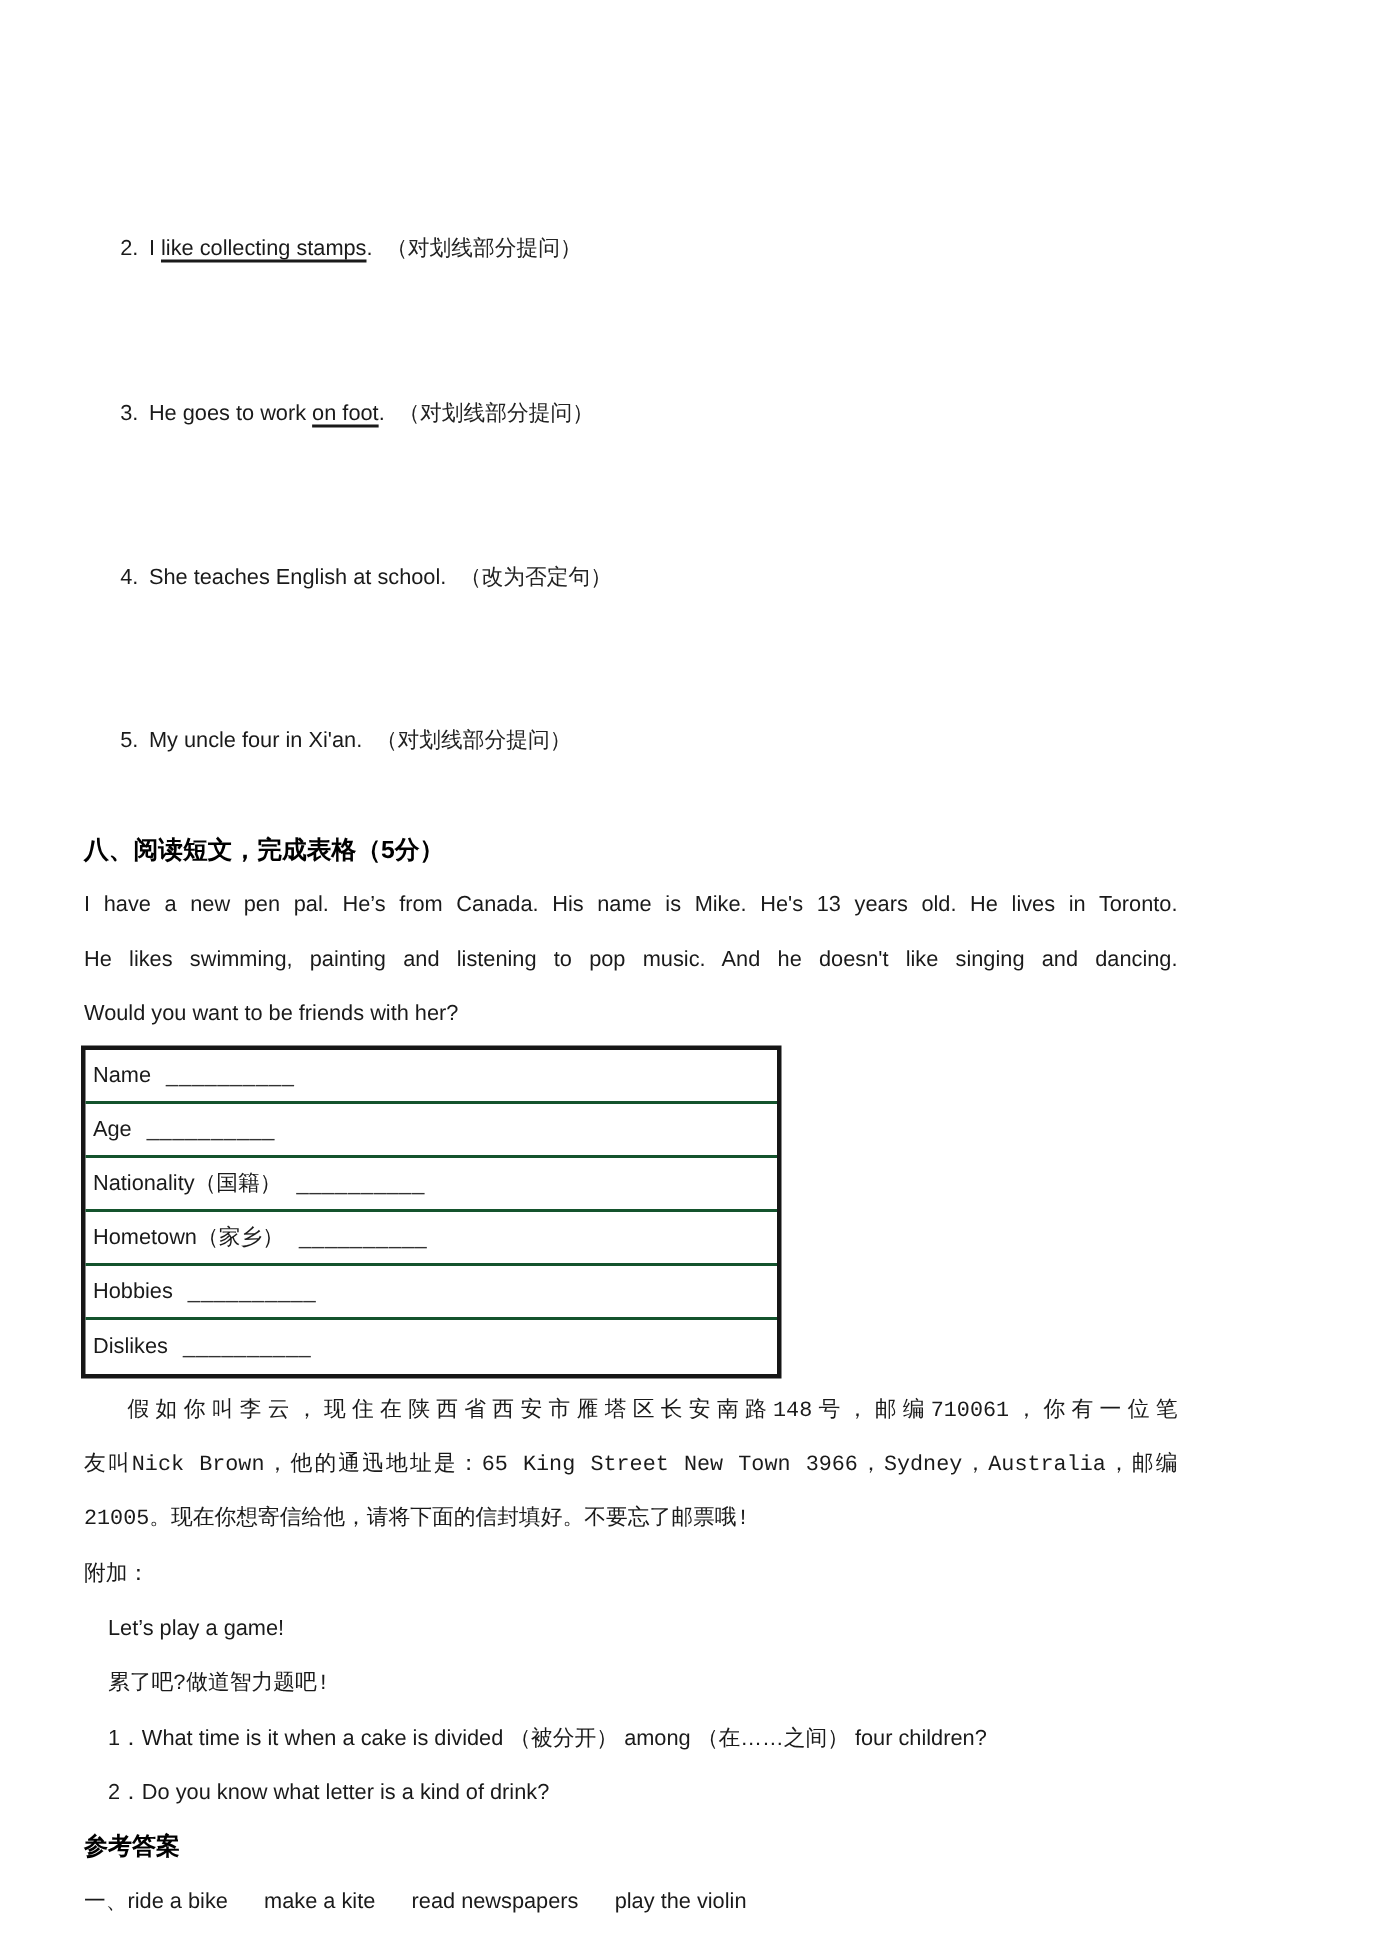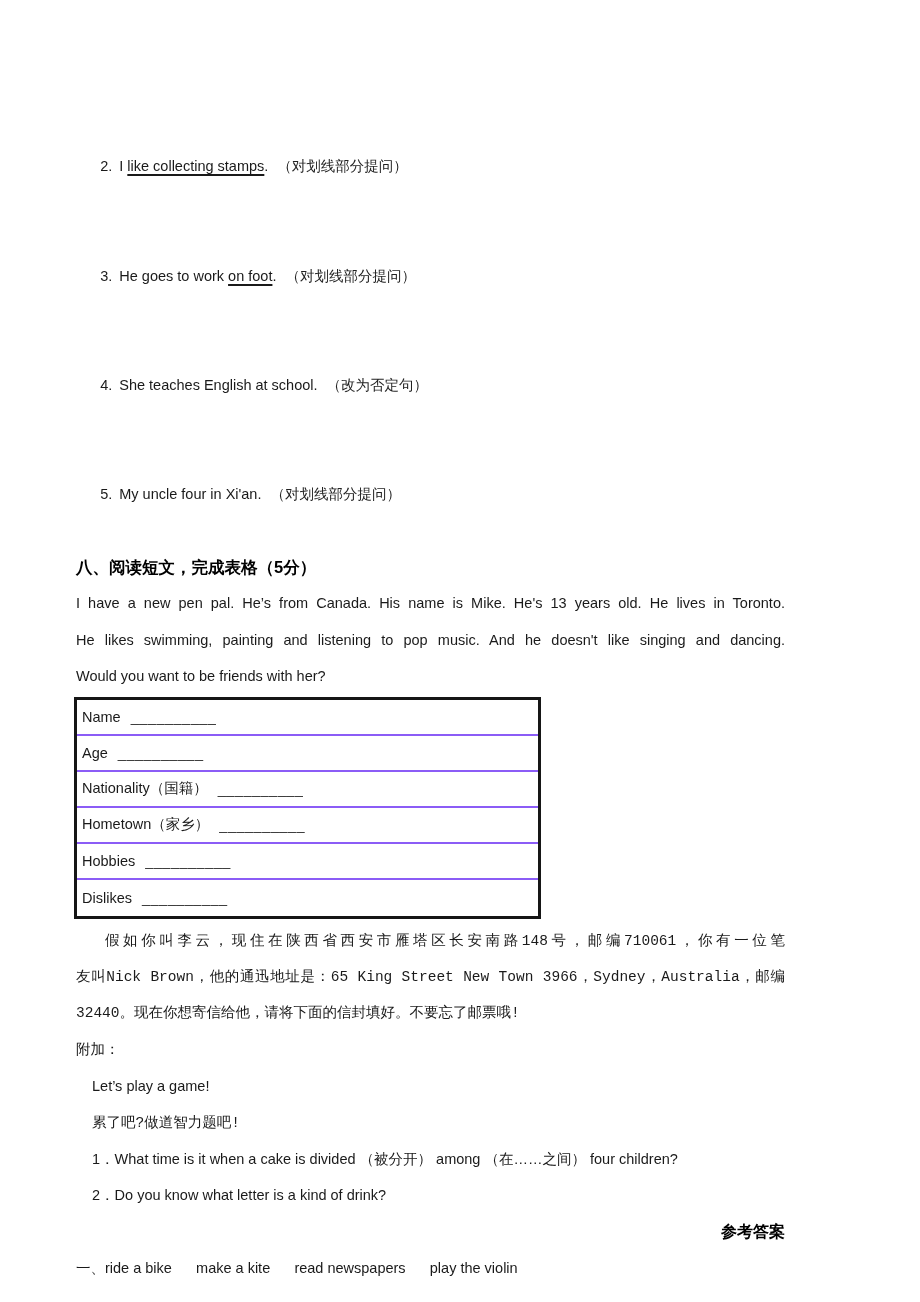"2. I like collecting stamps." .page { padding: 112px 135px 0 76px -> 112px 135px 0 56px }
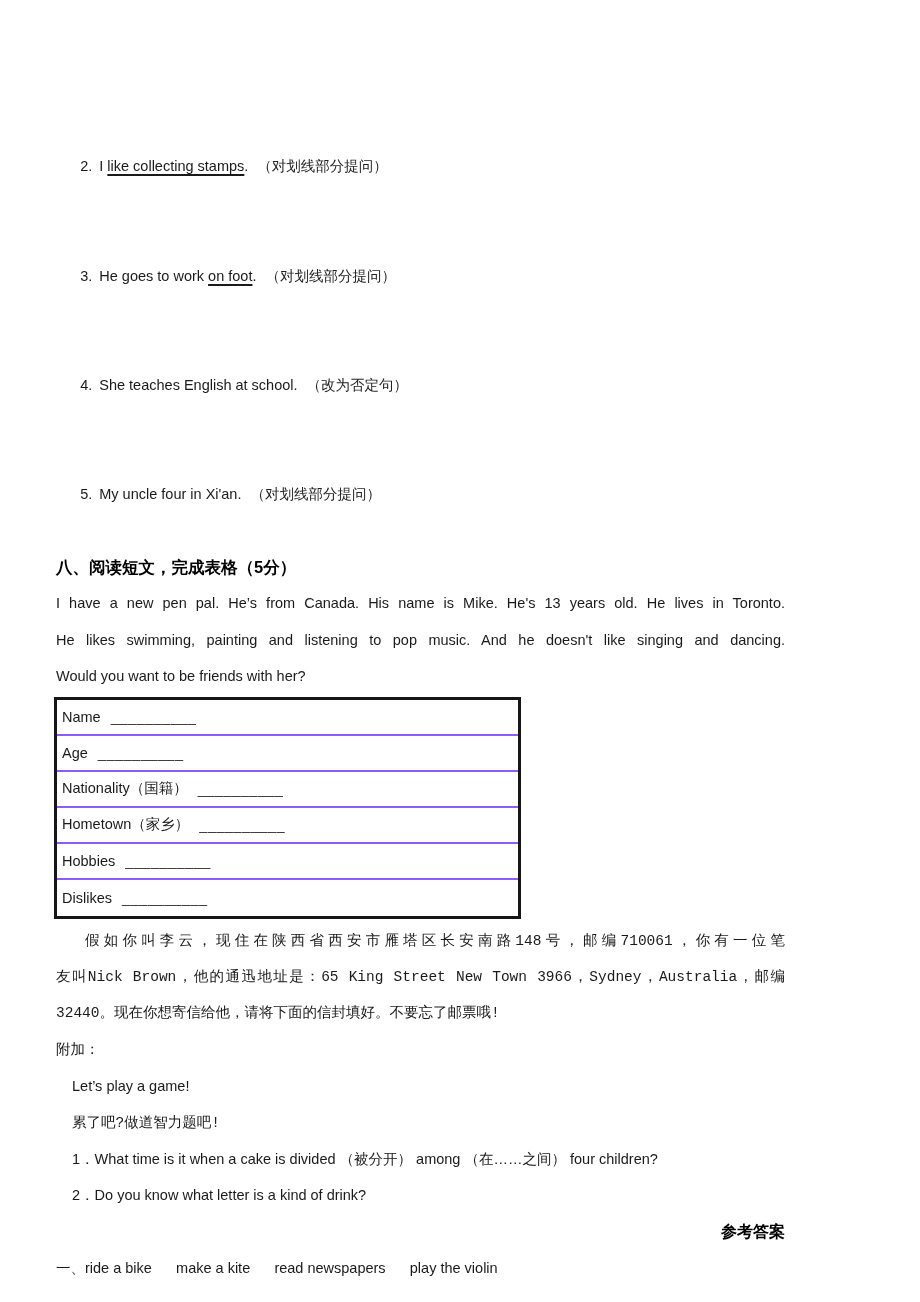"Name" .info-row { border-bottom: 2px solid #8b5cf6 -> 2px solid #14532d }
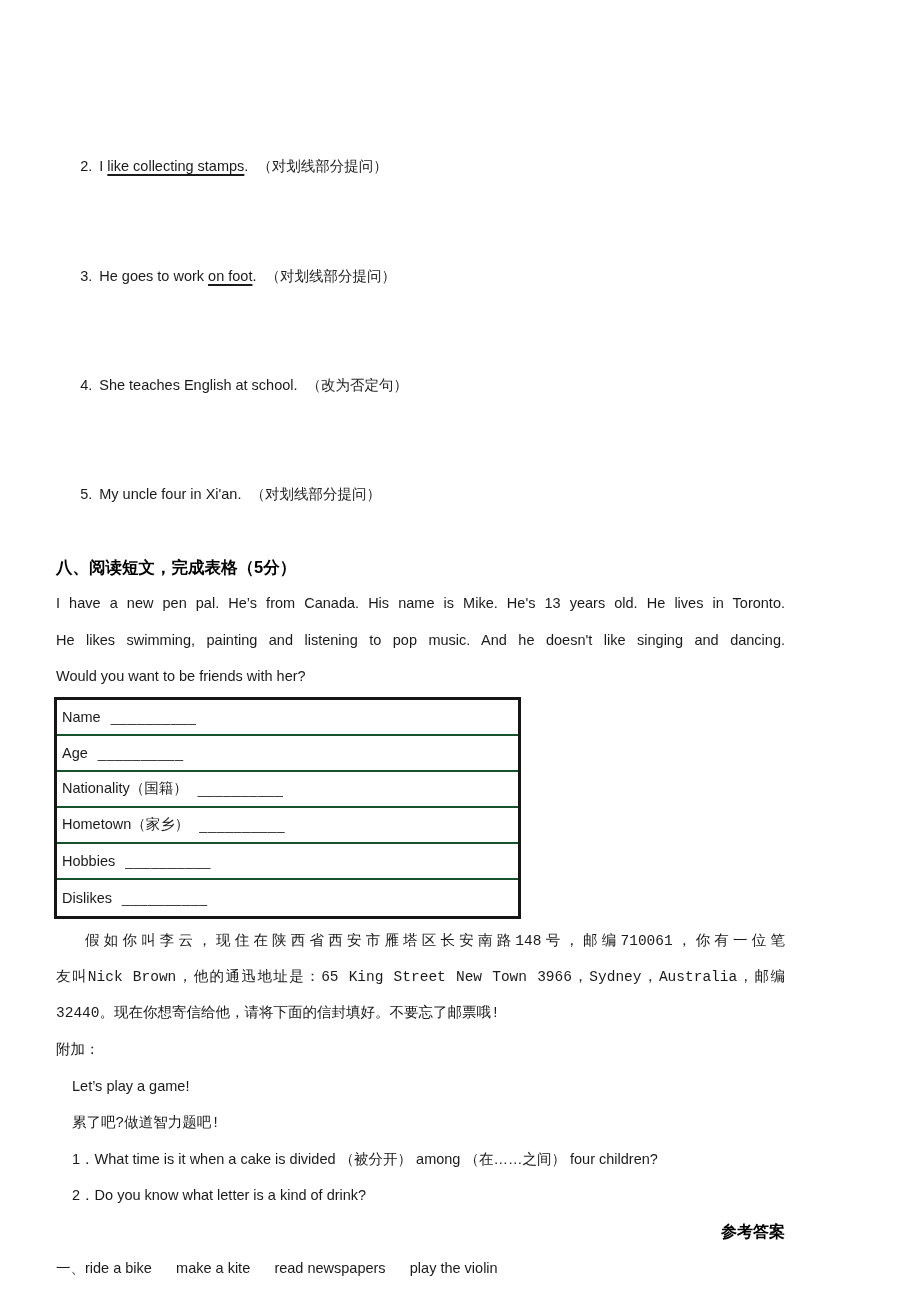"32440。现在你想寄信给他，请将下面的信封填好。不要忘了邮票哦!" div.line { text: 32440 -> 21005 }
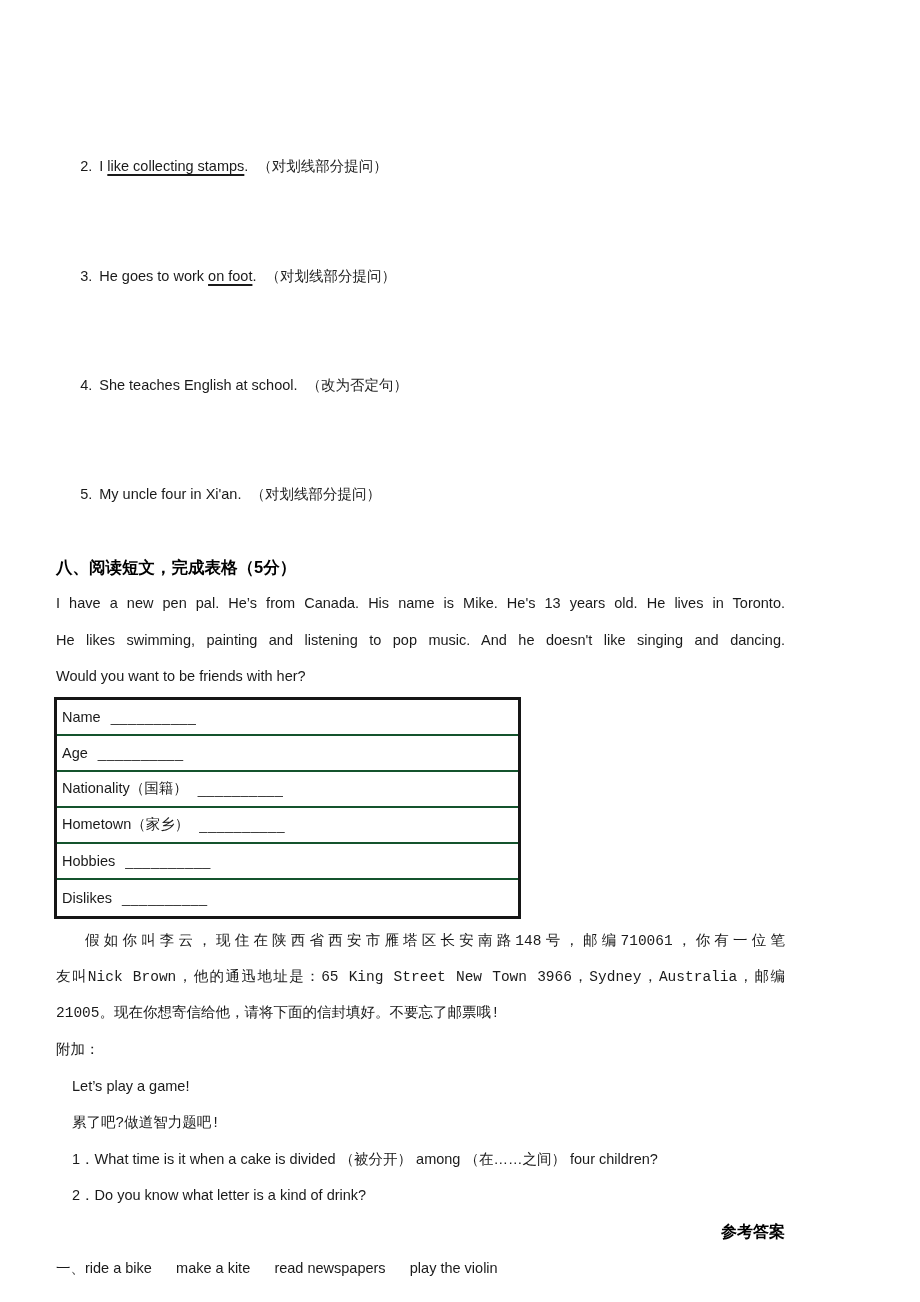"参考答案" .answers-title { text-align: right -> left }
